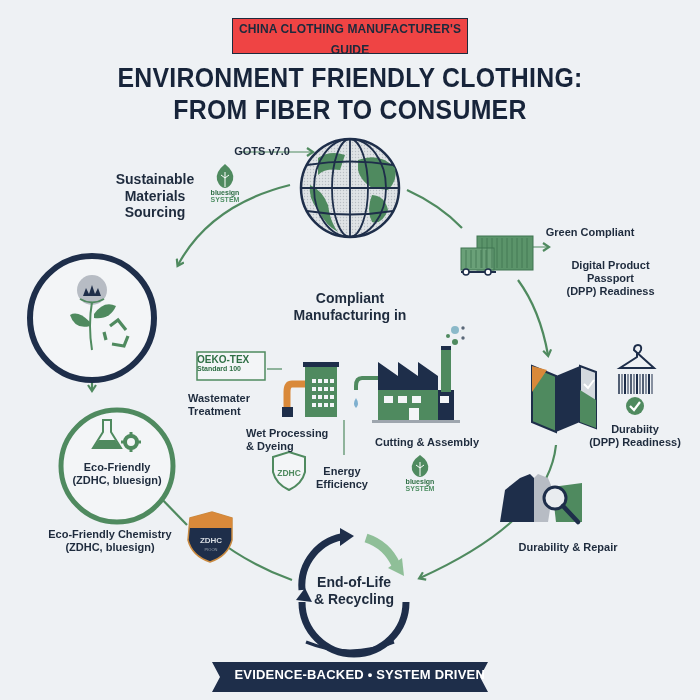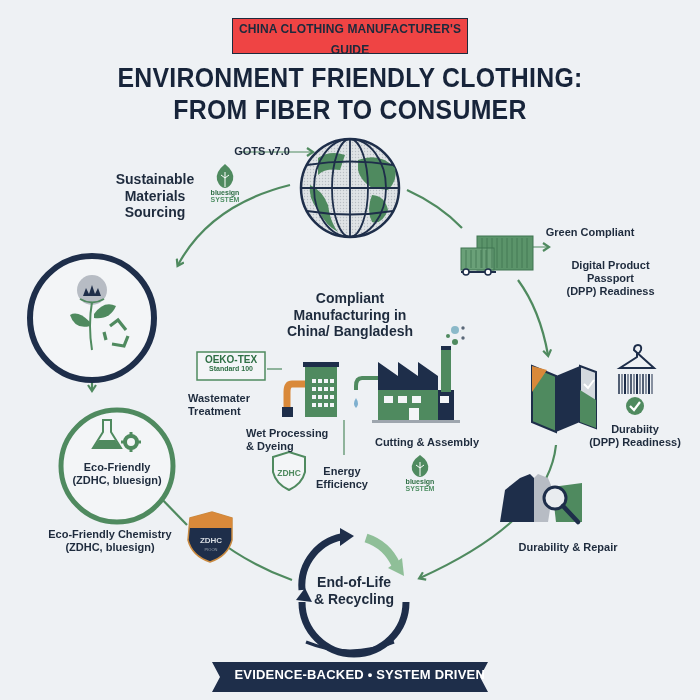"China/ Bangladesh" div { html: <div>China/ Bangladesh</div> -> none }
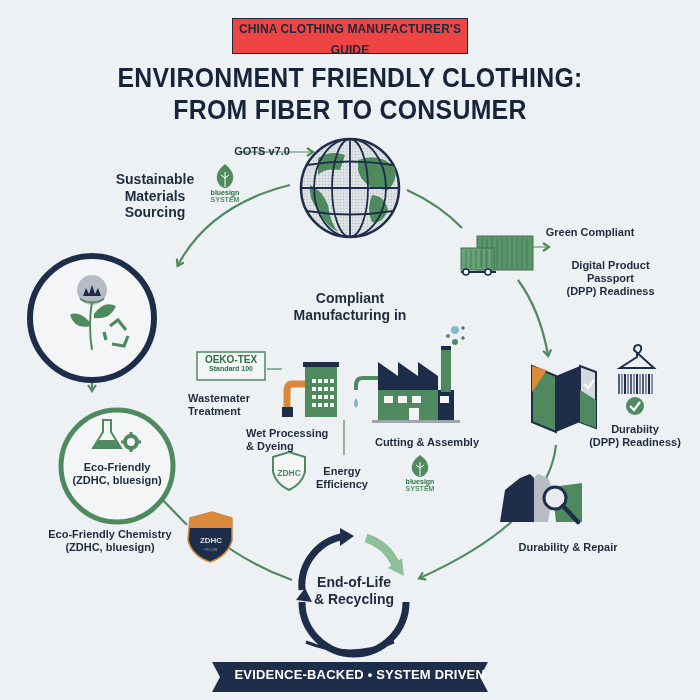"OEKO-TEX" div.abs { text-align: center -> none }
